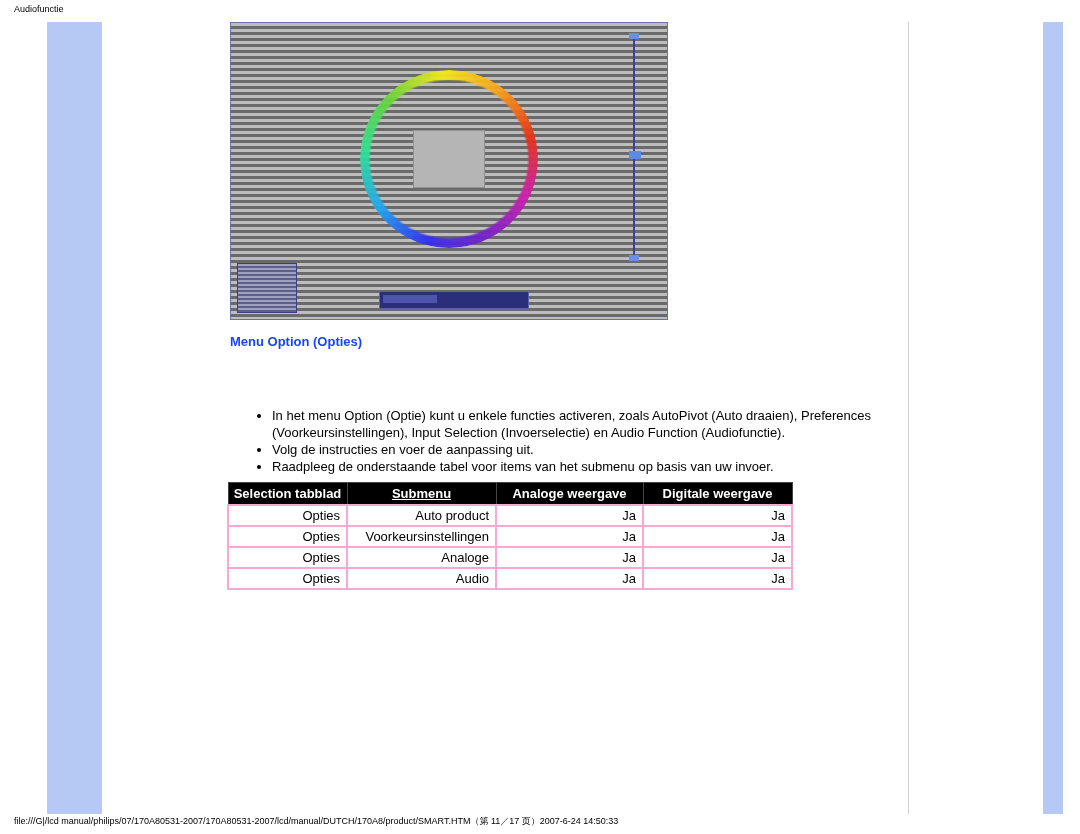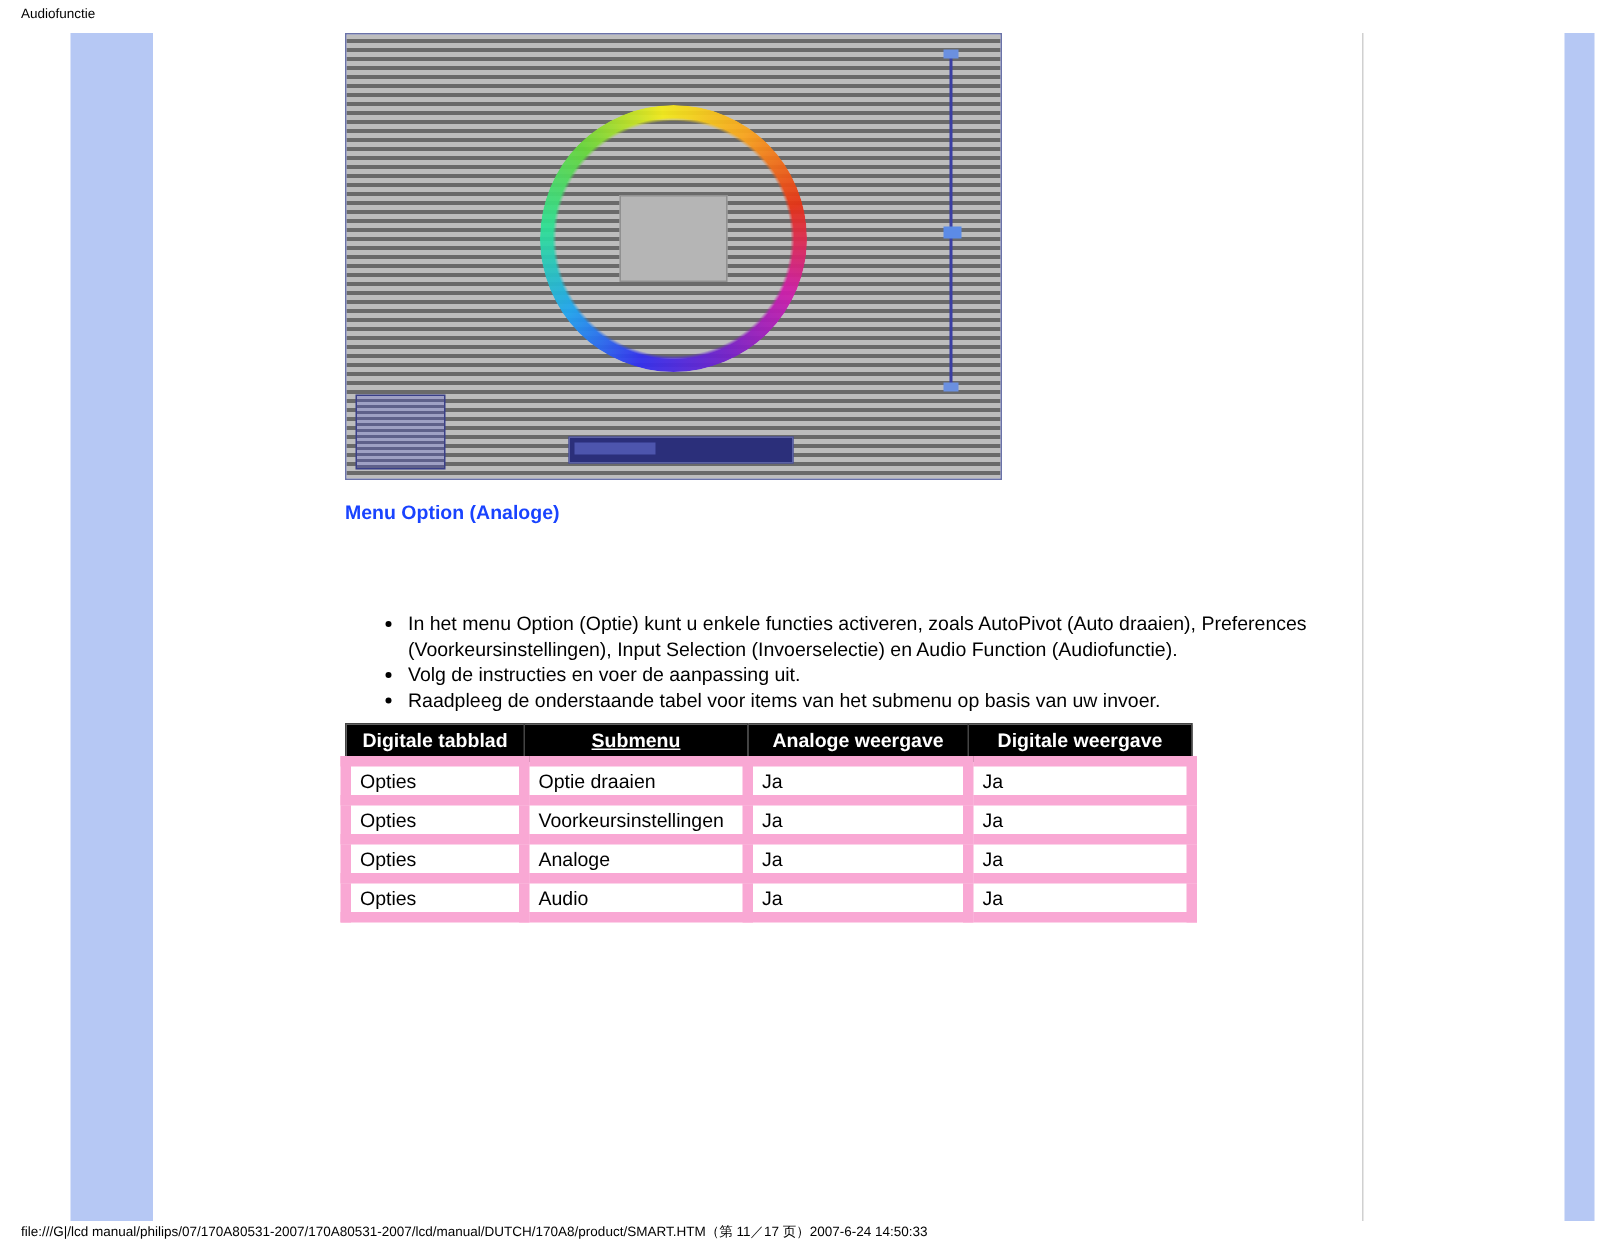"Menu Option (Analoge)" div.section-heading { text: Analoge -> Opties }
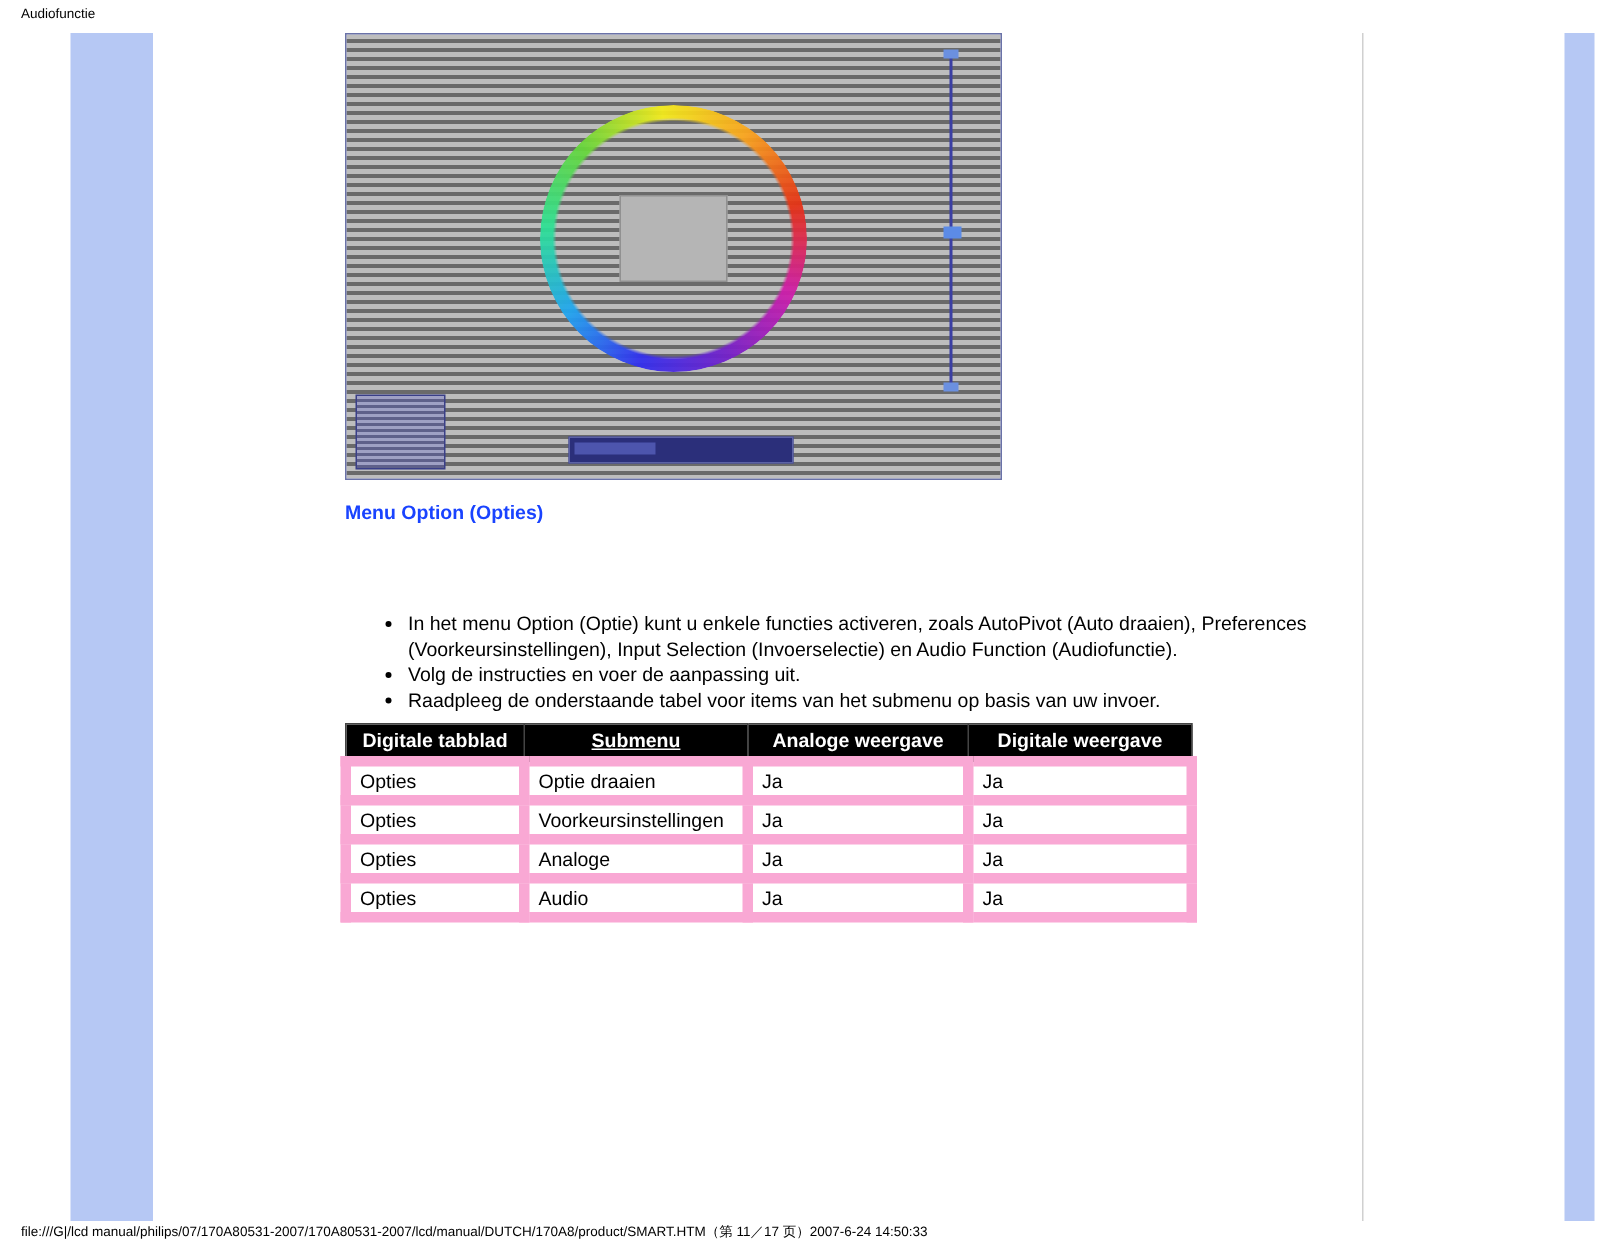"Digitale tabblad" th.col1 { text: Digitale -> Selection }
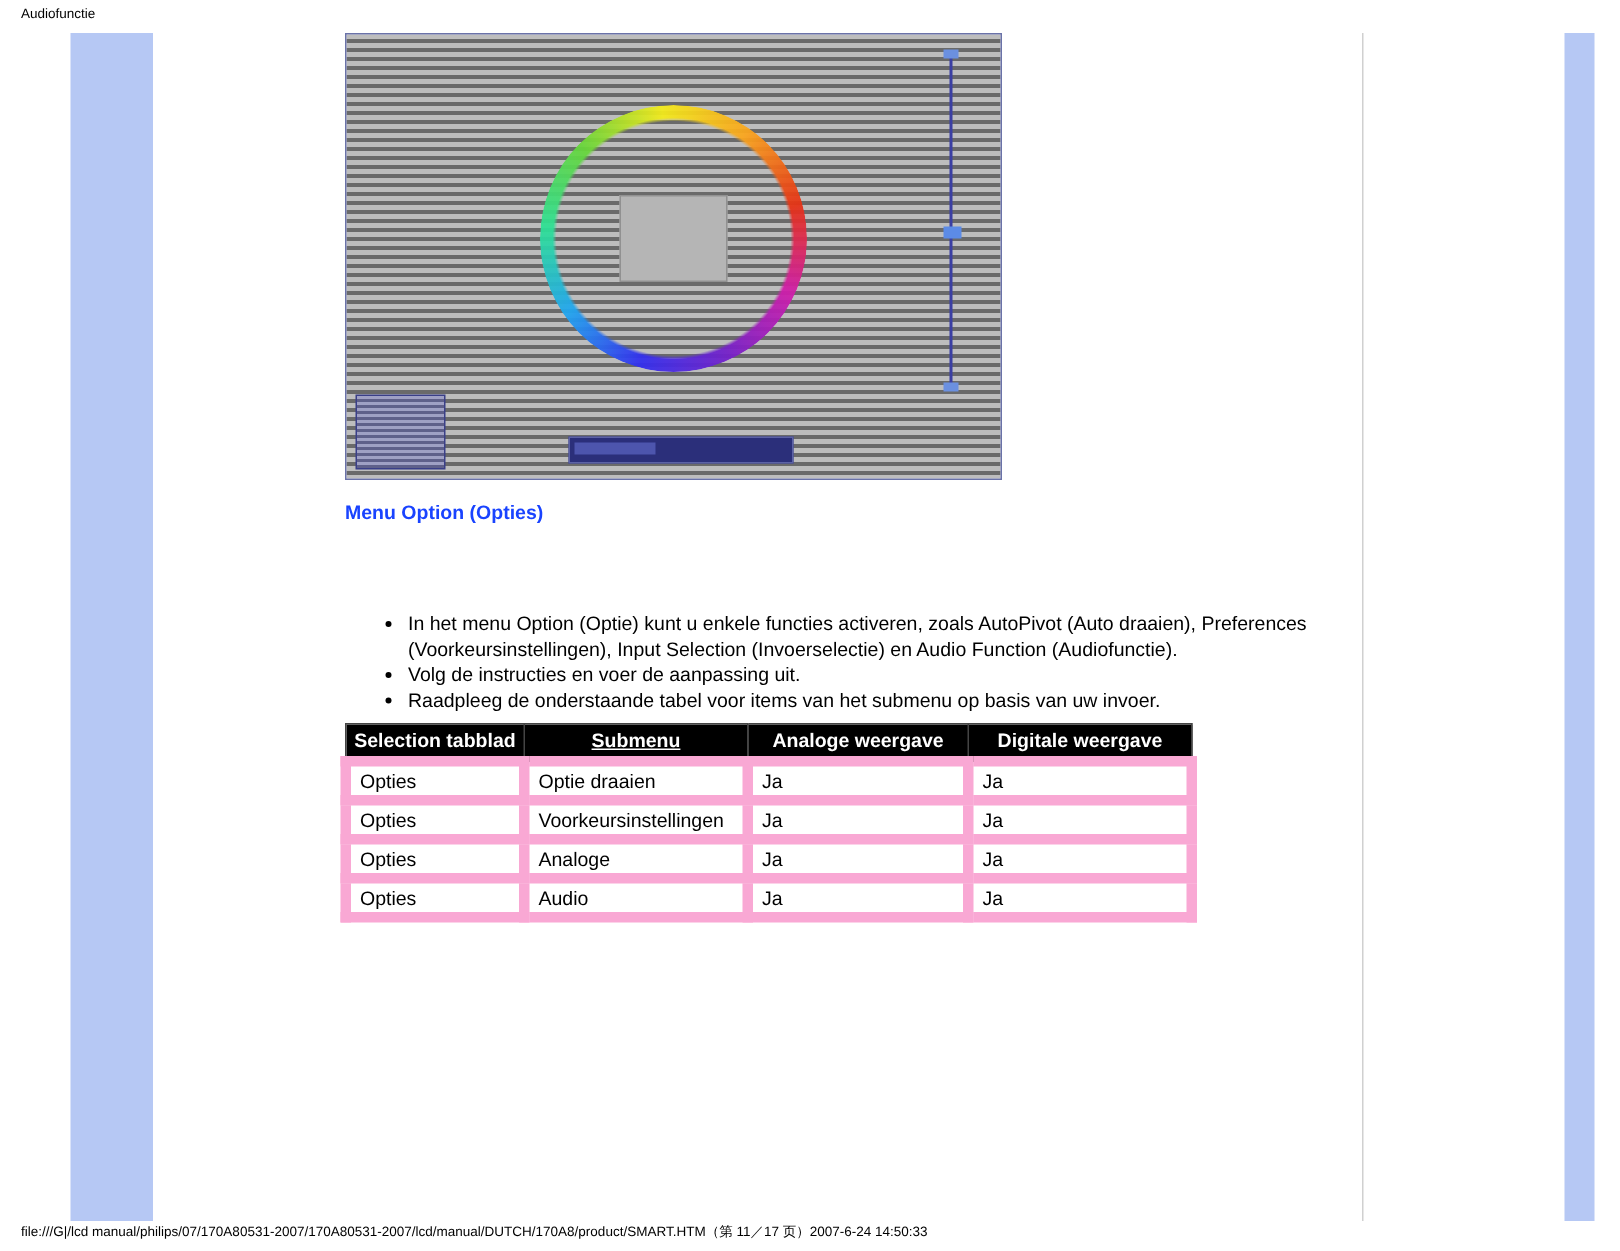"Opties" table.opt-table td { border: 7px solid #f9a8d4 -> 2px solid #f9a8d4; text-align: left -> right }
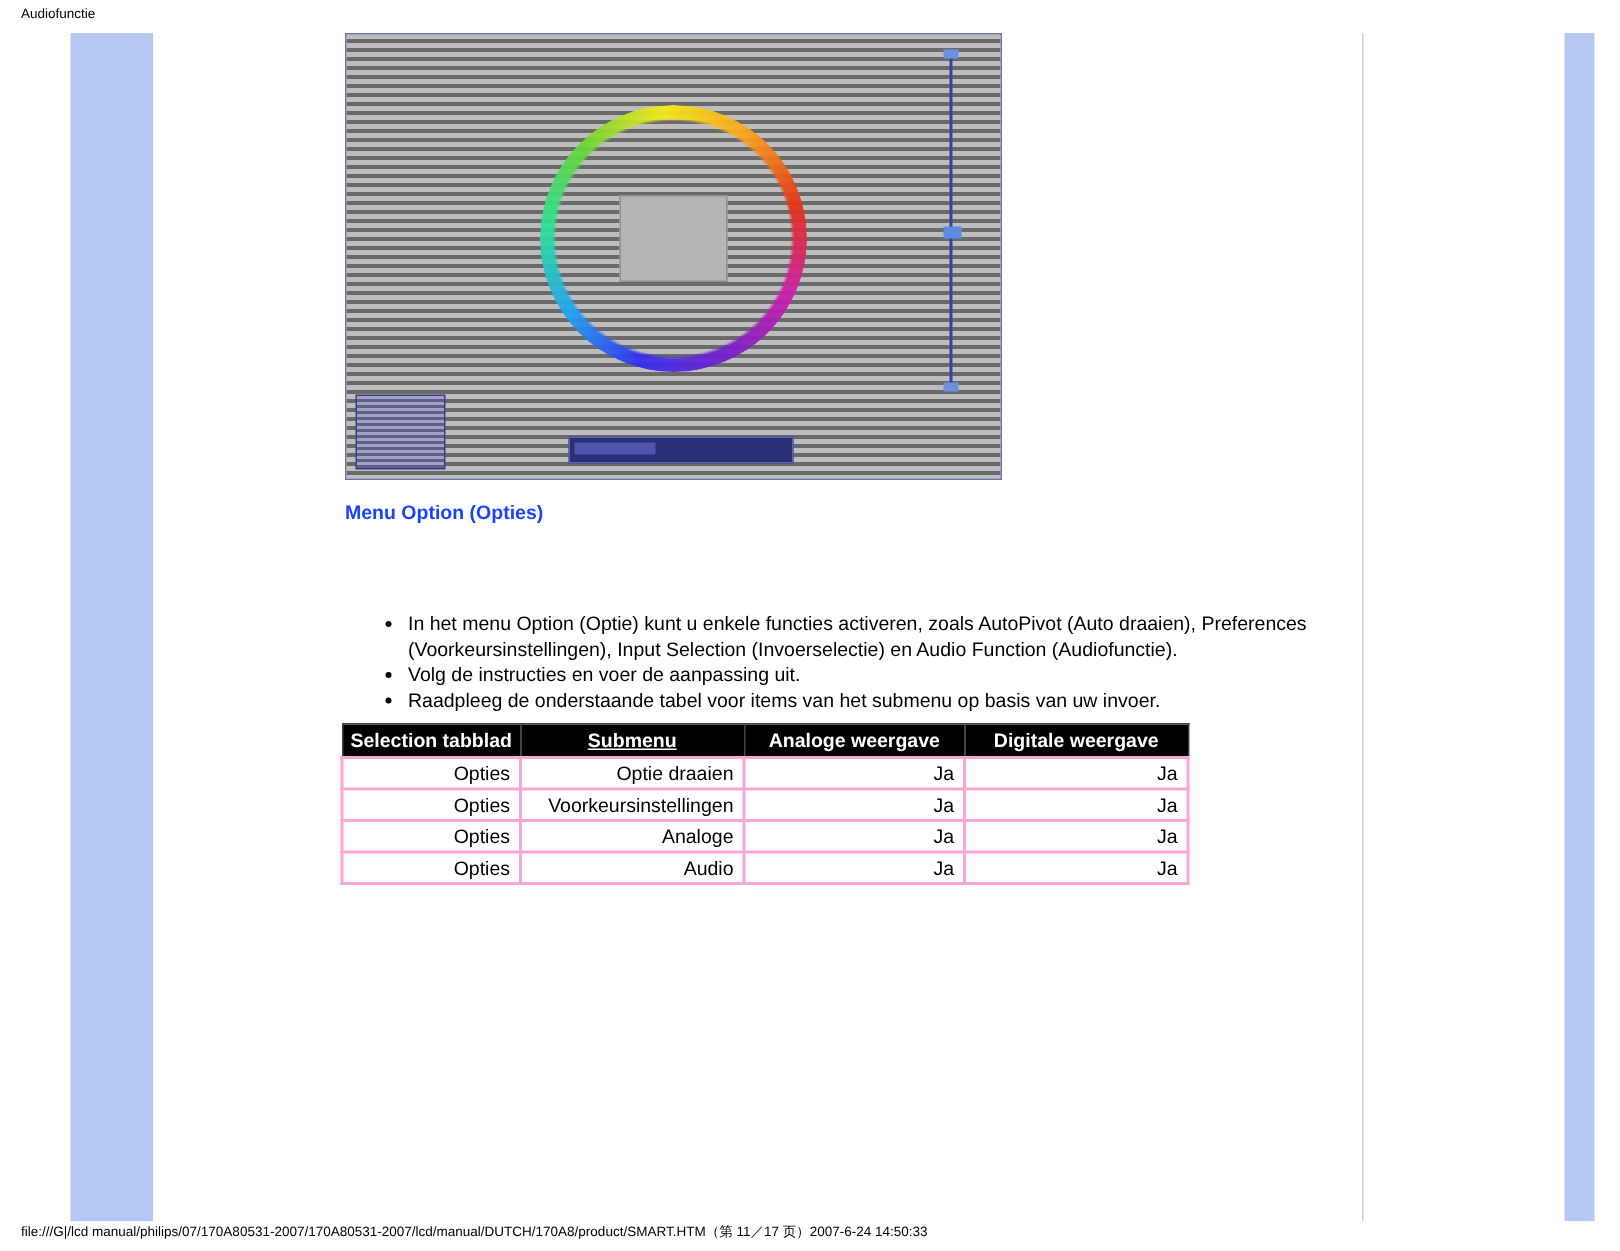"Optie draaien" td { text: Optie draaien -> Auto product }
